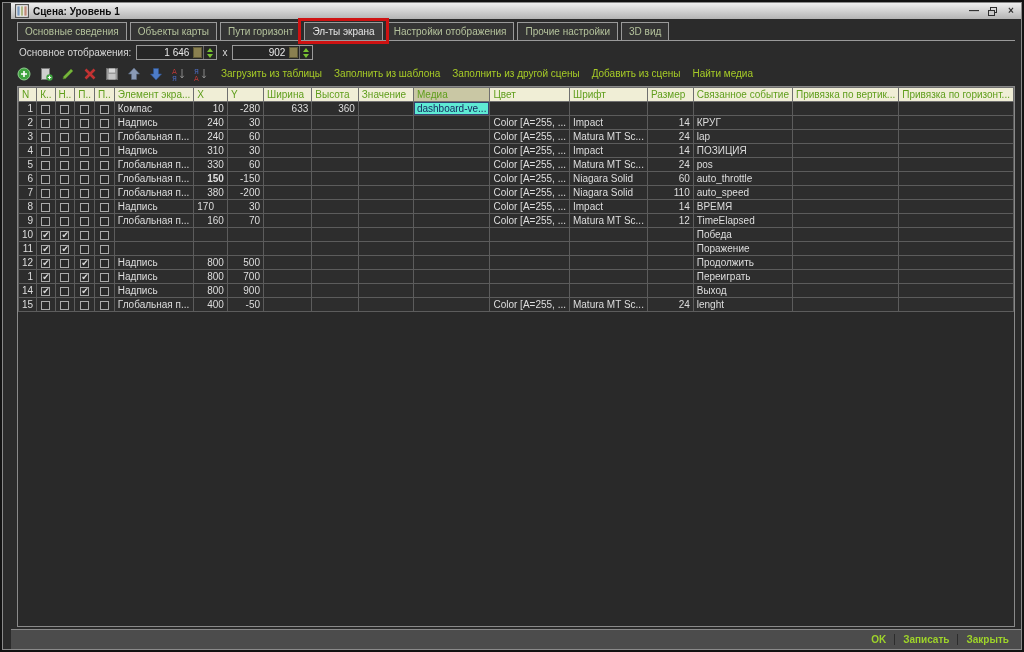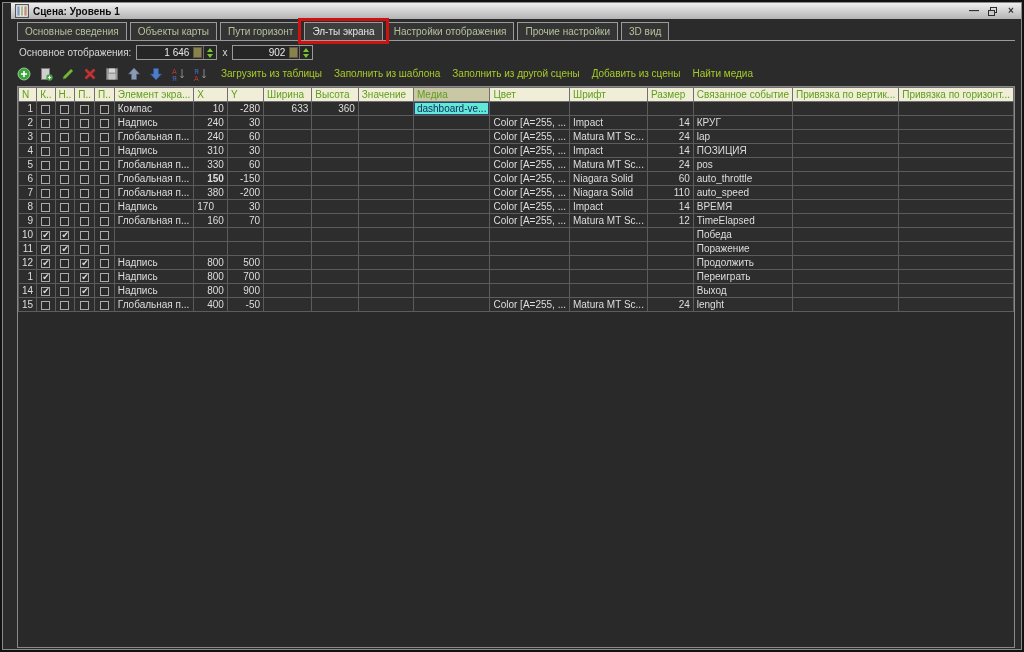"OK" div.footer { html: none -> <div> <span>OK</span> <span>Записать</span> <span>Закрыть</span> </div> }
